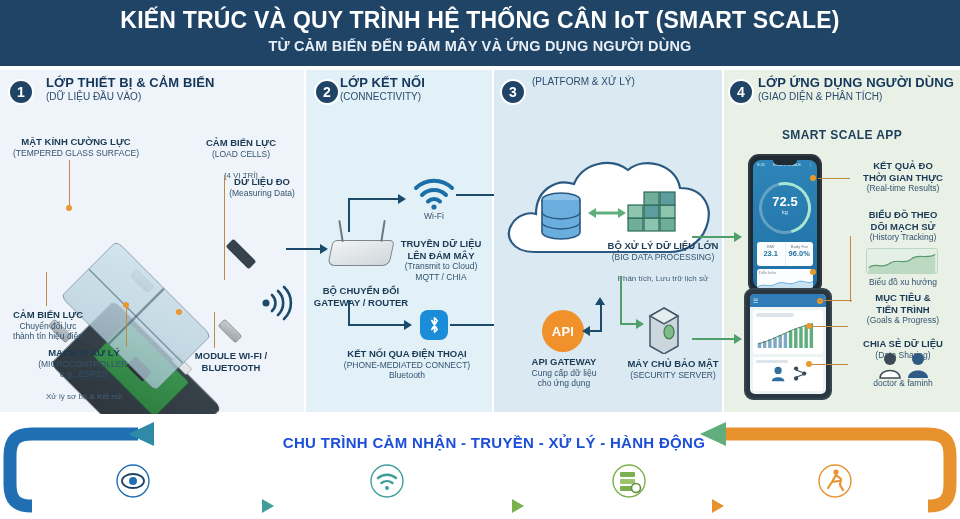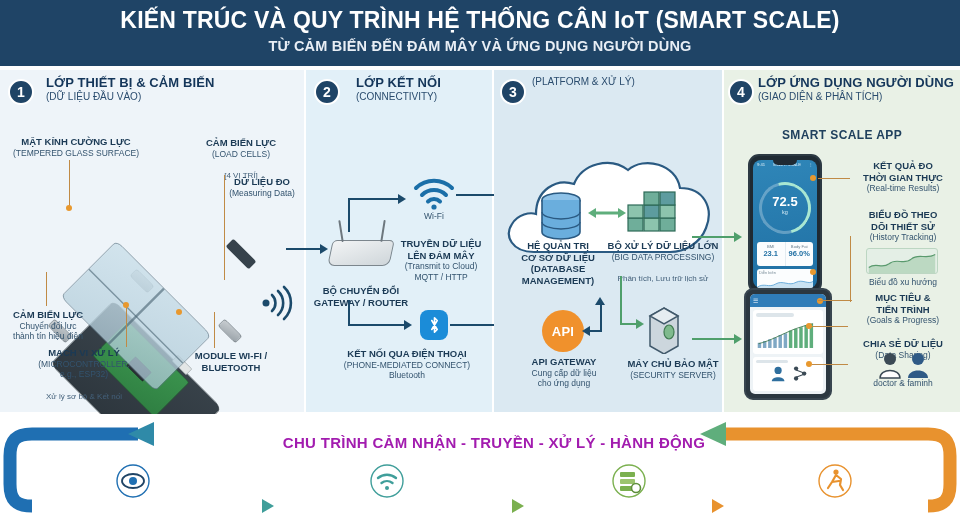"LỚP KẾT NỐI" div.head-text { left: 50px -> 34px }
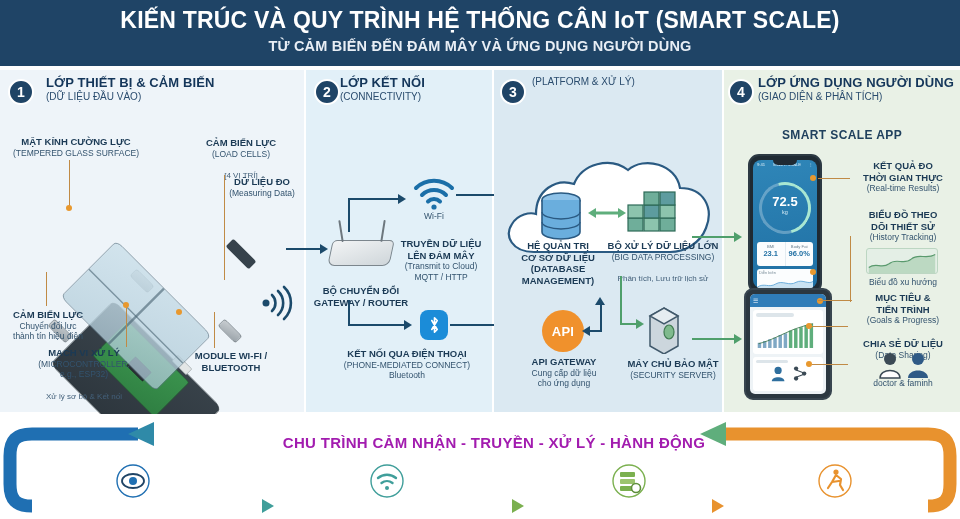"DÕI THIẾT SỬ" div.l1 { text: THIẾT -> MẠCH }
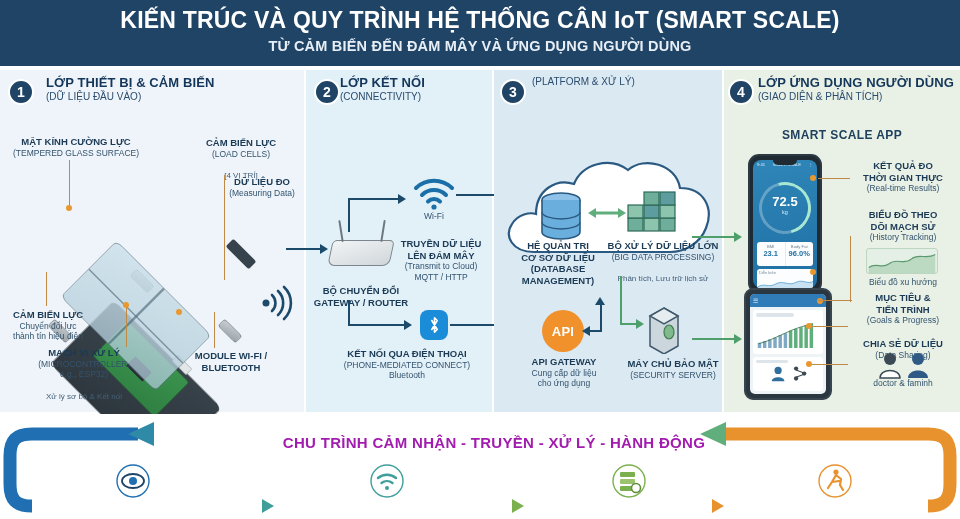"HỆ QUẢN TRỊ" div.lbl { html: <div> <div>HỆ QUẢN TRỊ</div> <div>CƠ SỞ DỮ LIỆU</div> <div>(DATABASE</div> <div>MANAGEMENT)</div> </div> -> none }
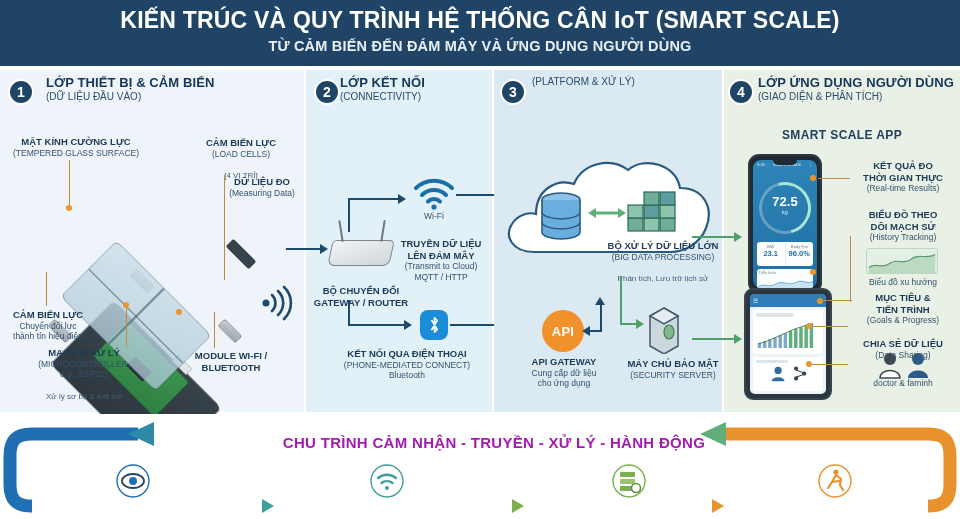"MQTT / HTTP" div.l2 { text: HTTP -> CHIA }
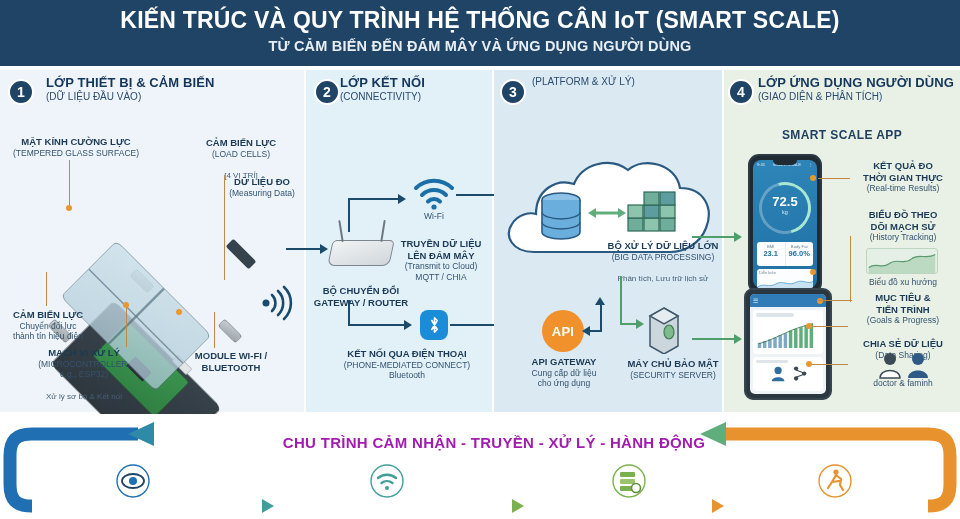"CHU TRÌNH CẢM NHẬN -" .cycle-title { color: #a21caf -> #1d4ed8 }
